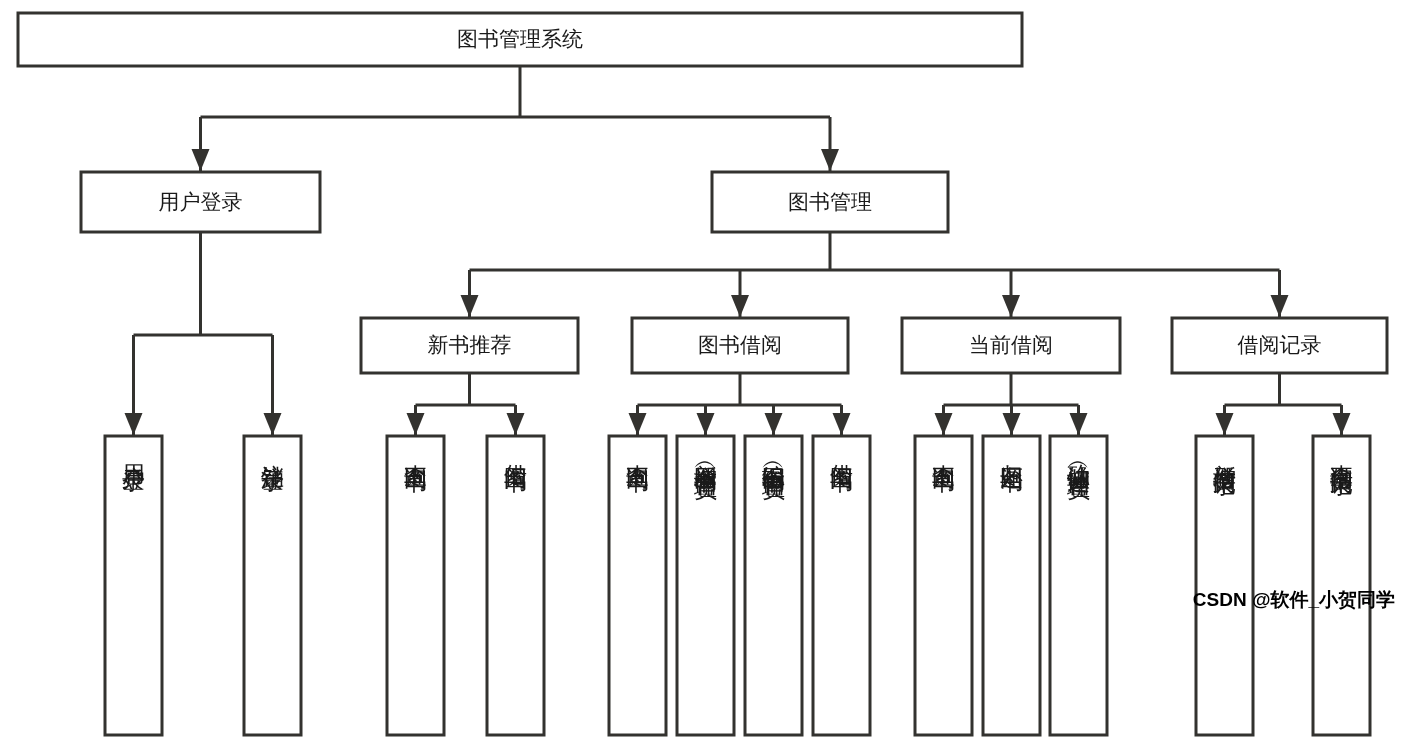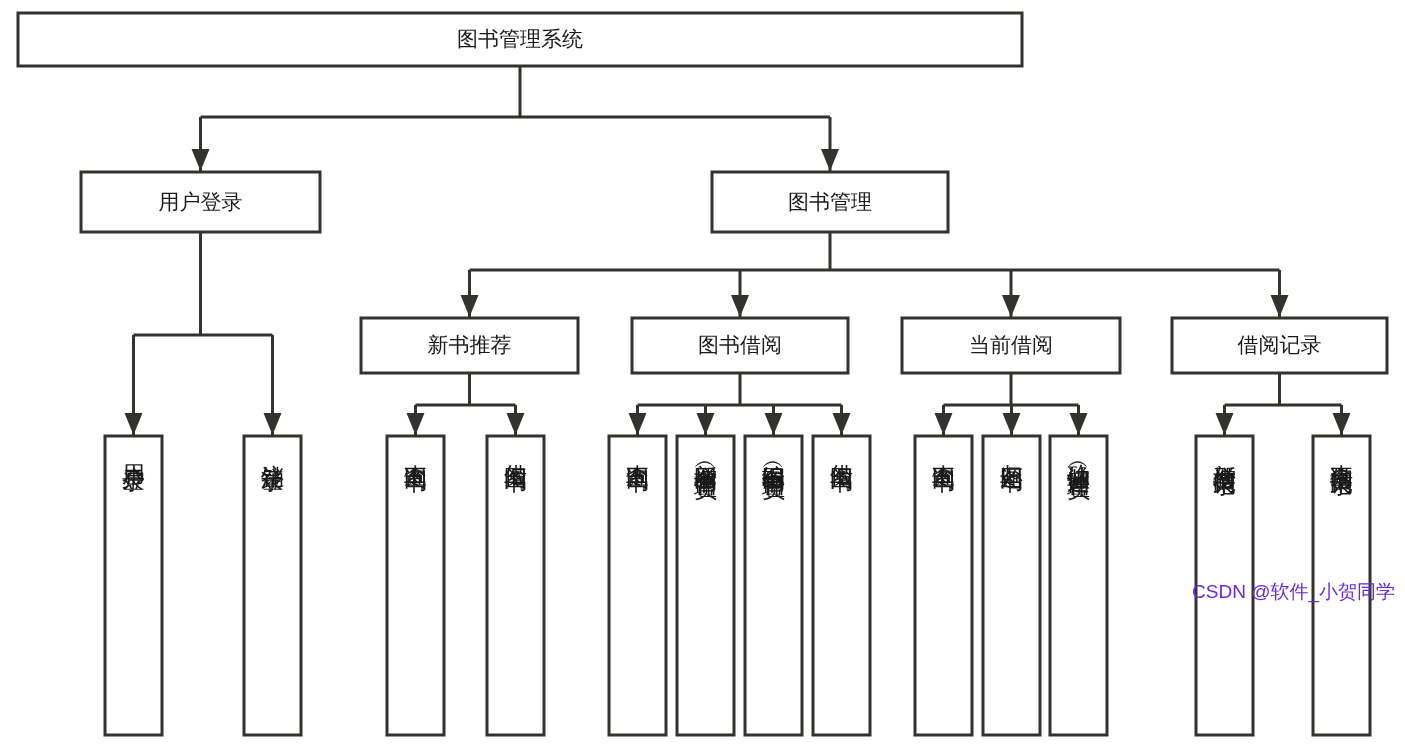"CSDN @软件_小贺同学" .watermark { bottom: 24px -> 16px; color: #6d28d9 -> #000000; font-weight: none -> bold }
